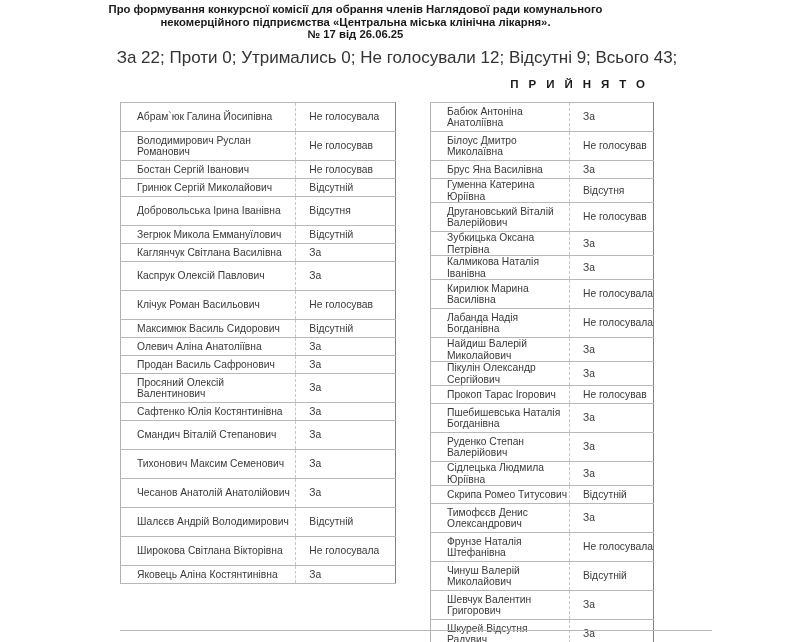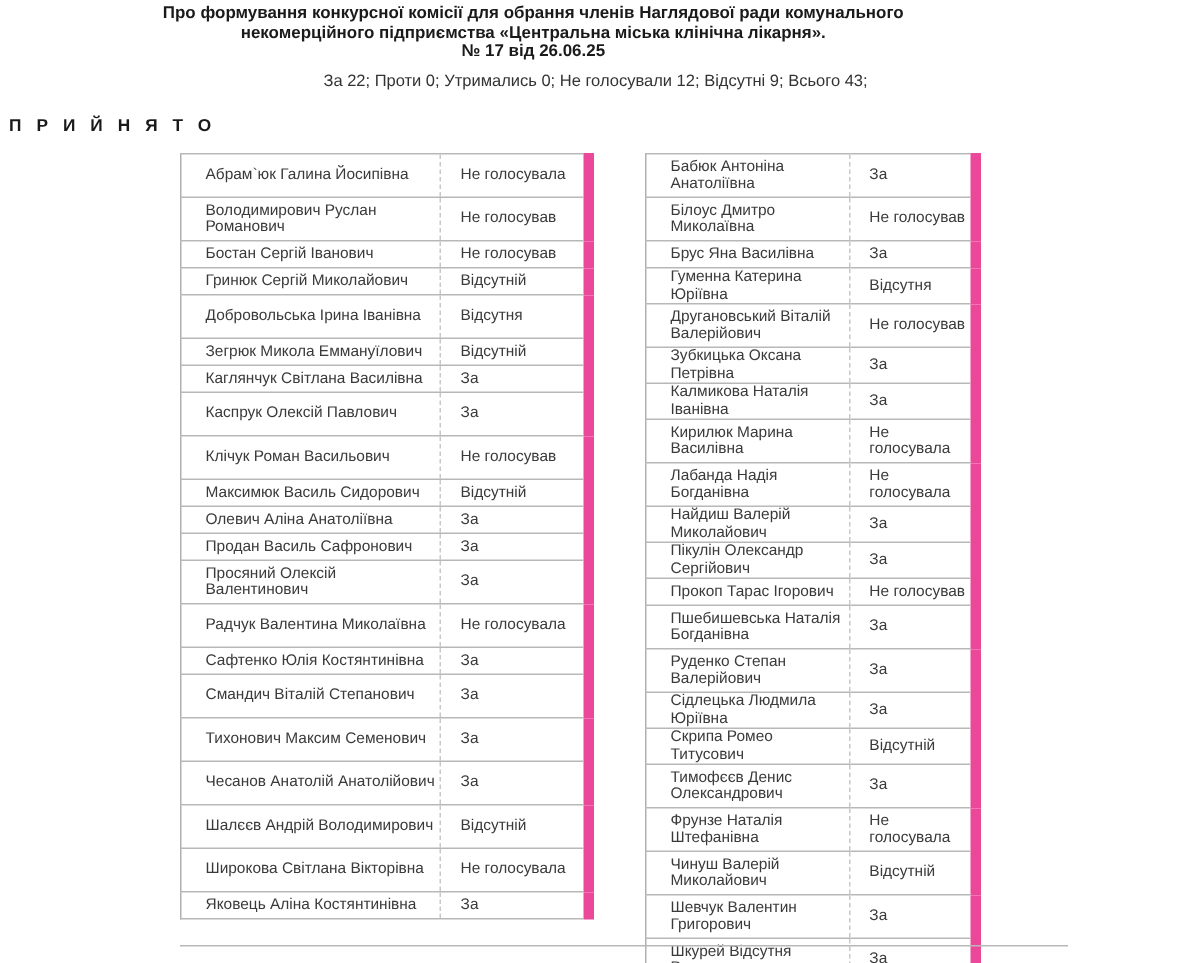"За 22; Проти 0; Утримались" .summary { font-size: 11px -> 17px }
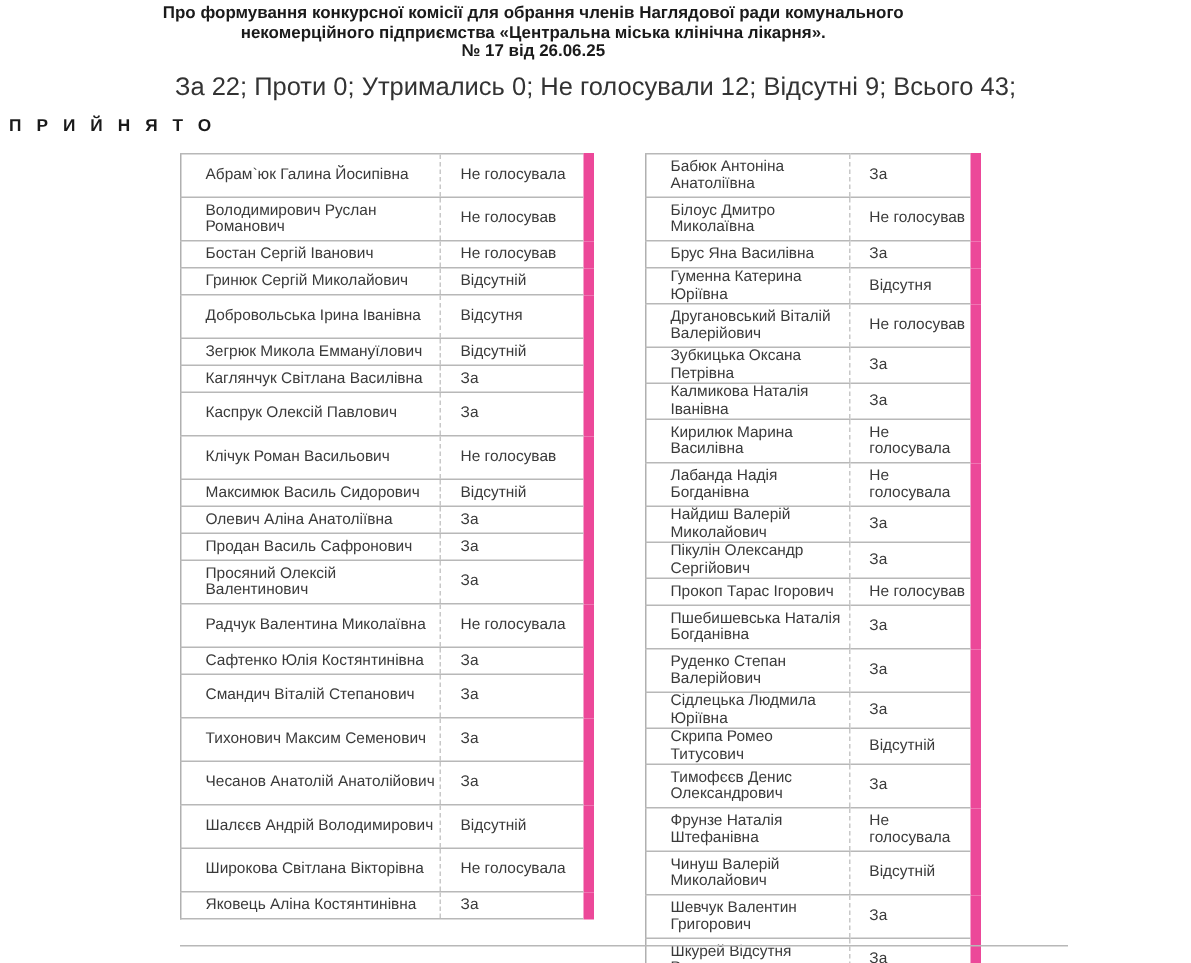"ПРИЙНЯТО" .result { text-align: left -> right }
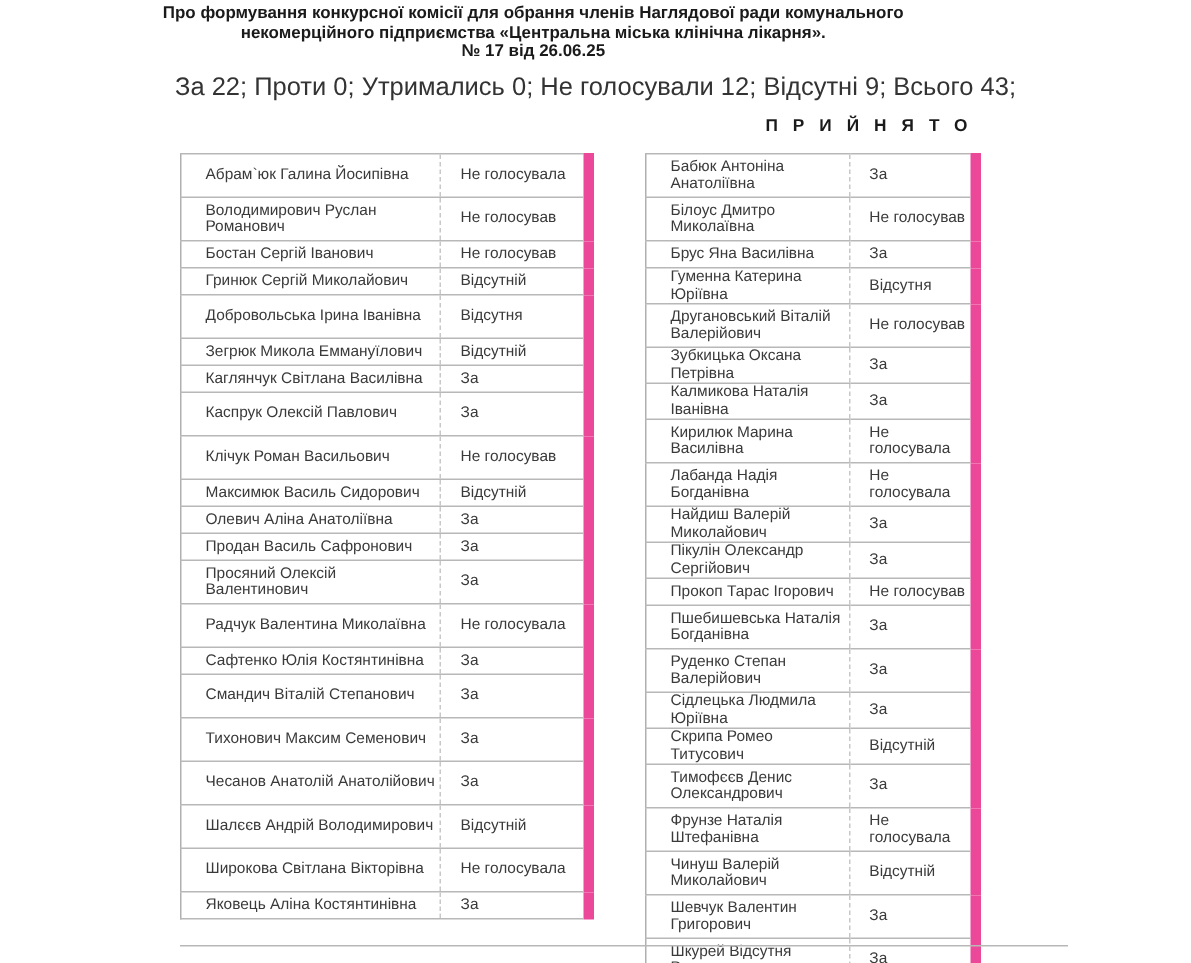"Не голосувала" table.votes td.vote { border-right: 7px solid #ec4899 -> 1px solid #ec4899 }
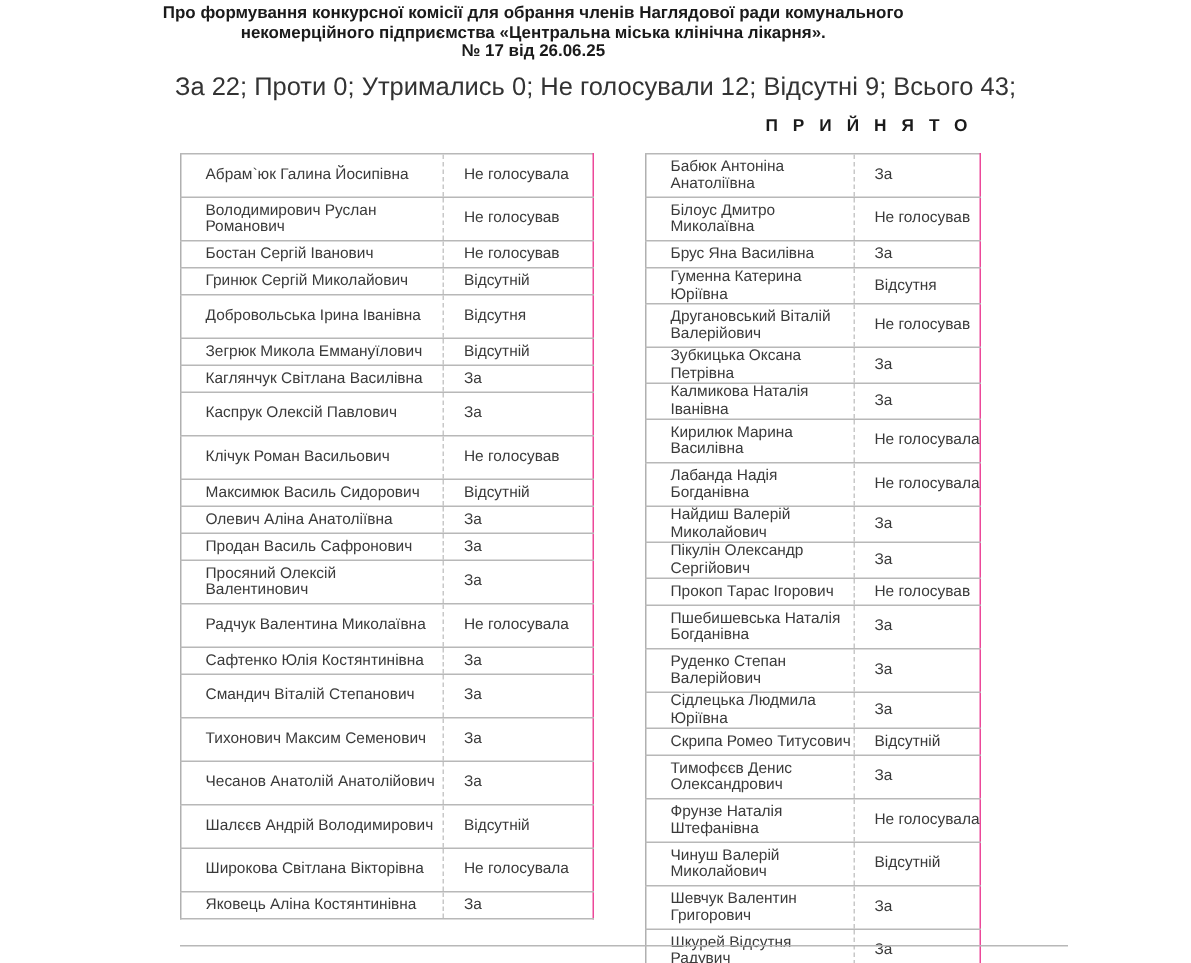"Радчук Валентина Миколаївна" tr.h29 { html: <tr> <td>Радчук Валентина Миколаївна</td> <td>Не голосувала</td> </tr> -> none }
